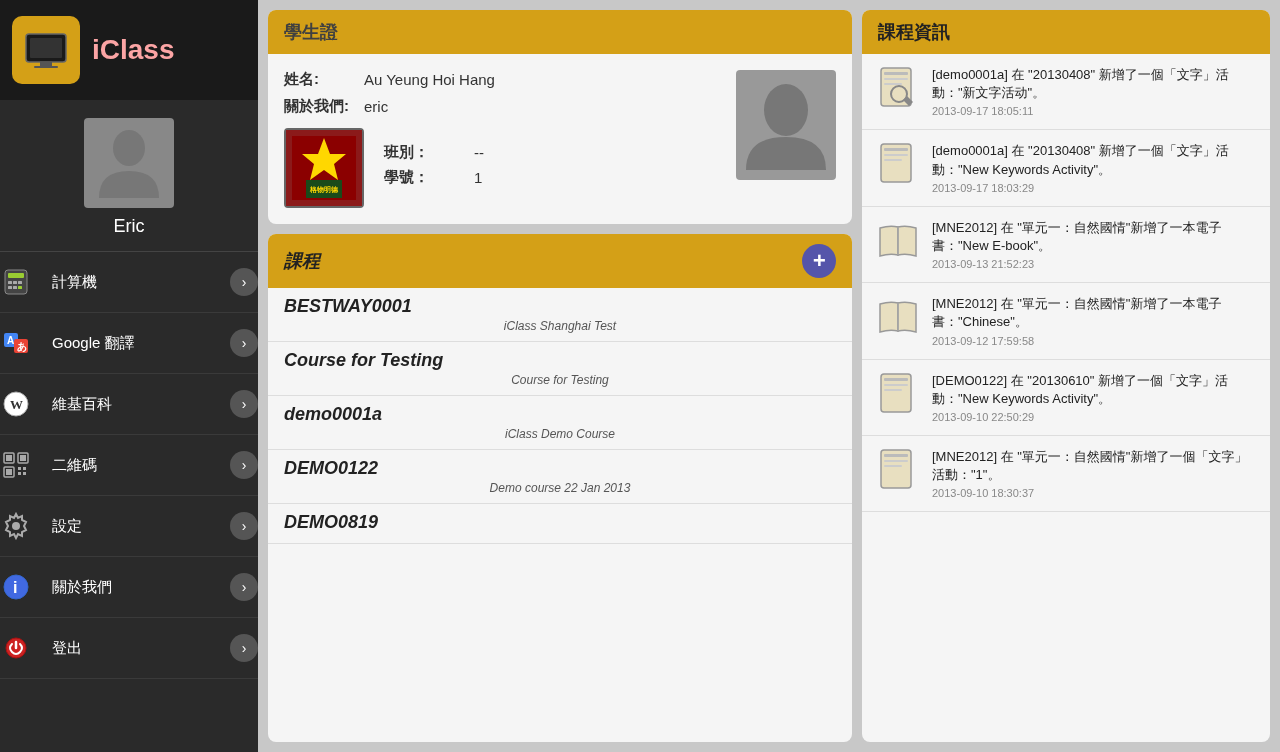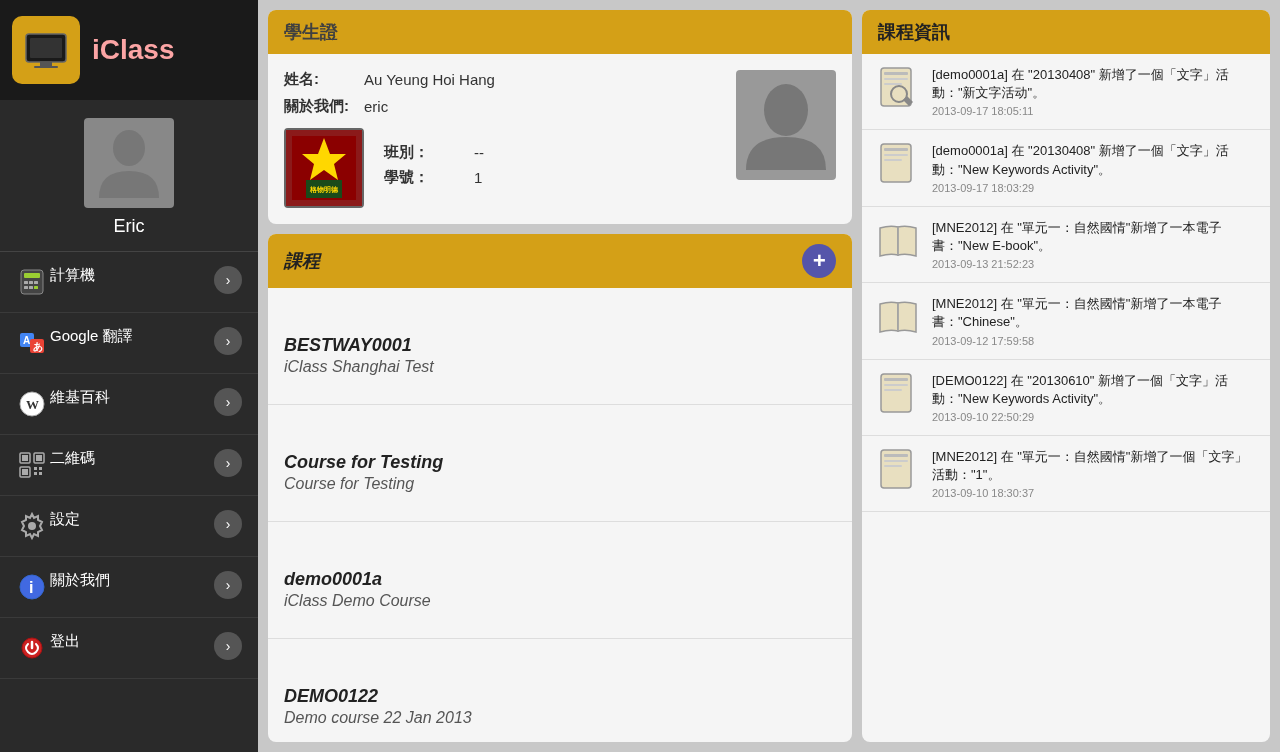"計算機" .nav-item { align-items: none -> center; gap: 2px -> 20px; padding: 14px 16px -> 14px 0 }
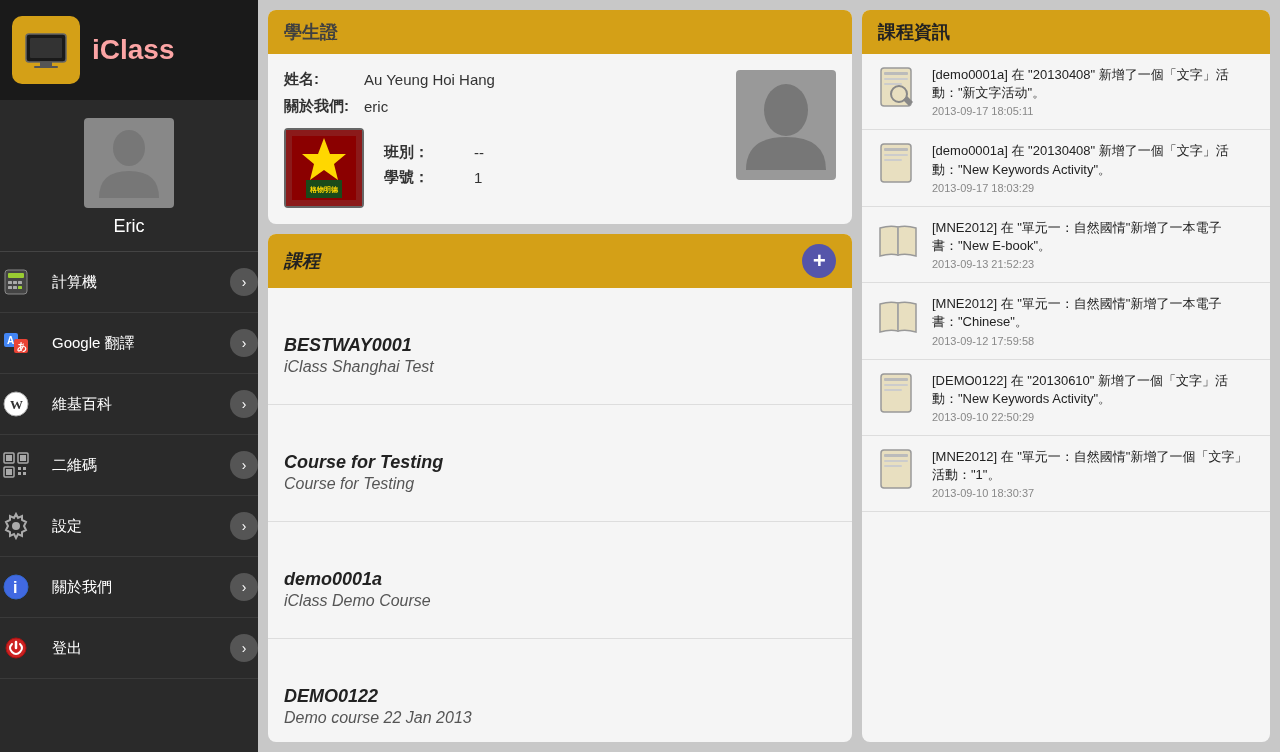"BESTWAY0001" .course-item { margin-top: 19px -> none; padding: 28px 16px -> 8px 16px }
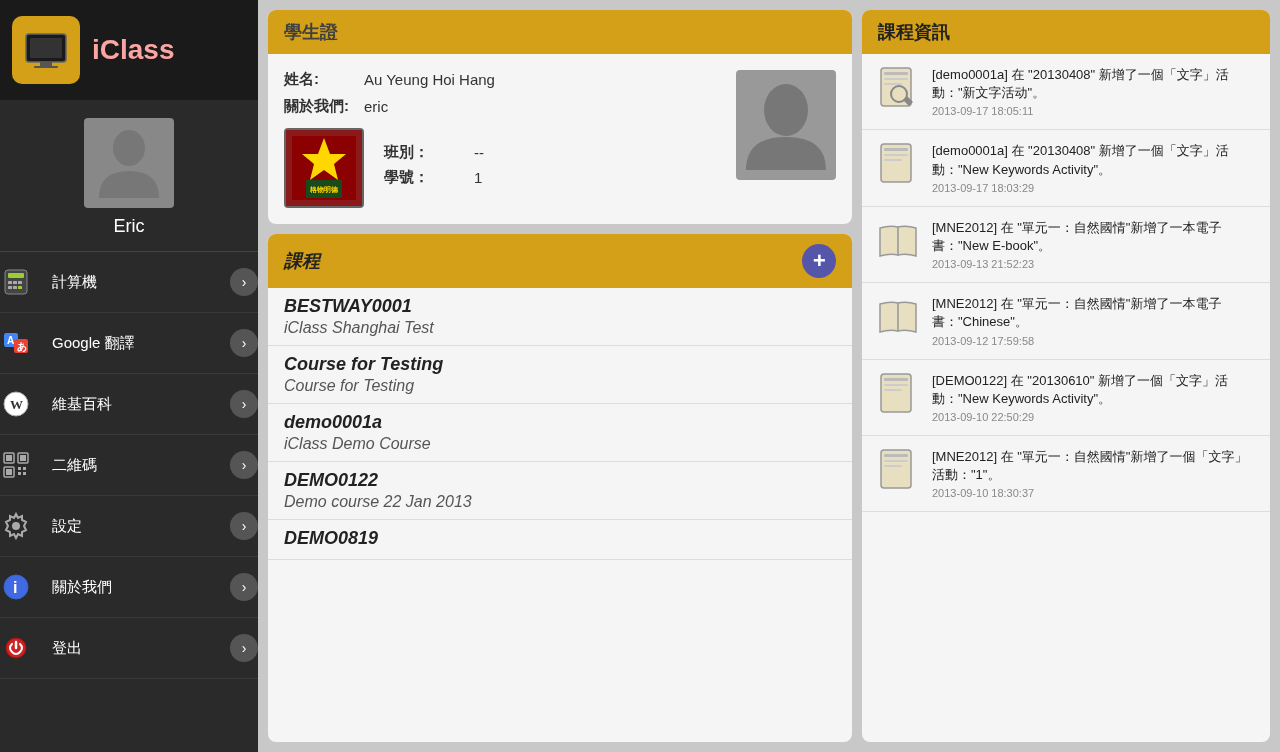"iClass Shanghai Test" .course-name { font-size: 16px -> 12px; text-align: none -> center }
